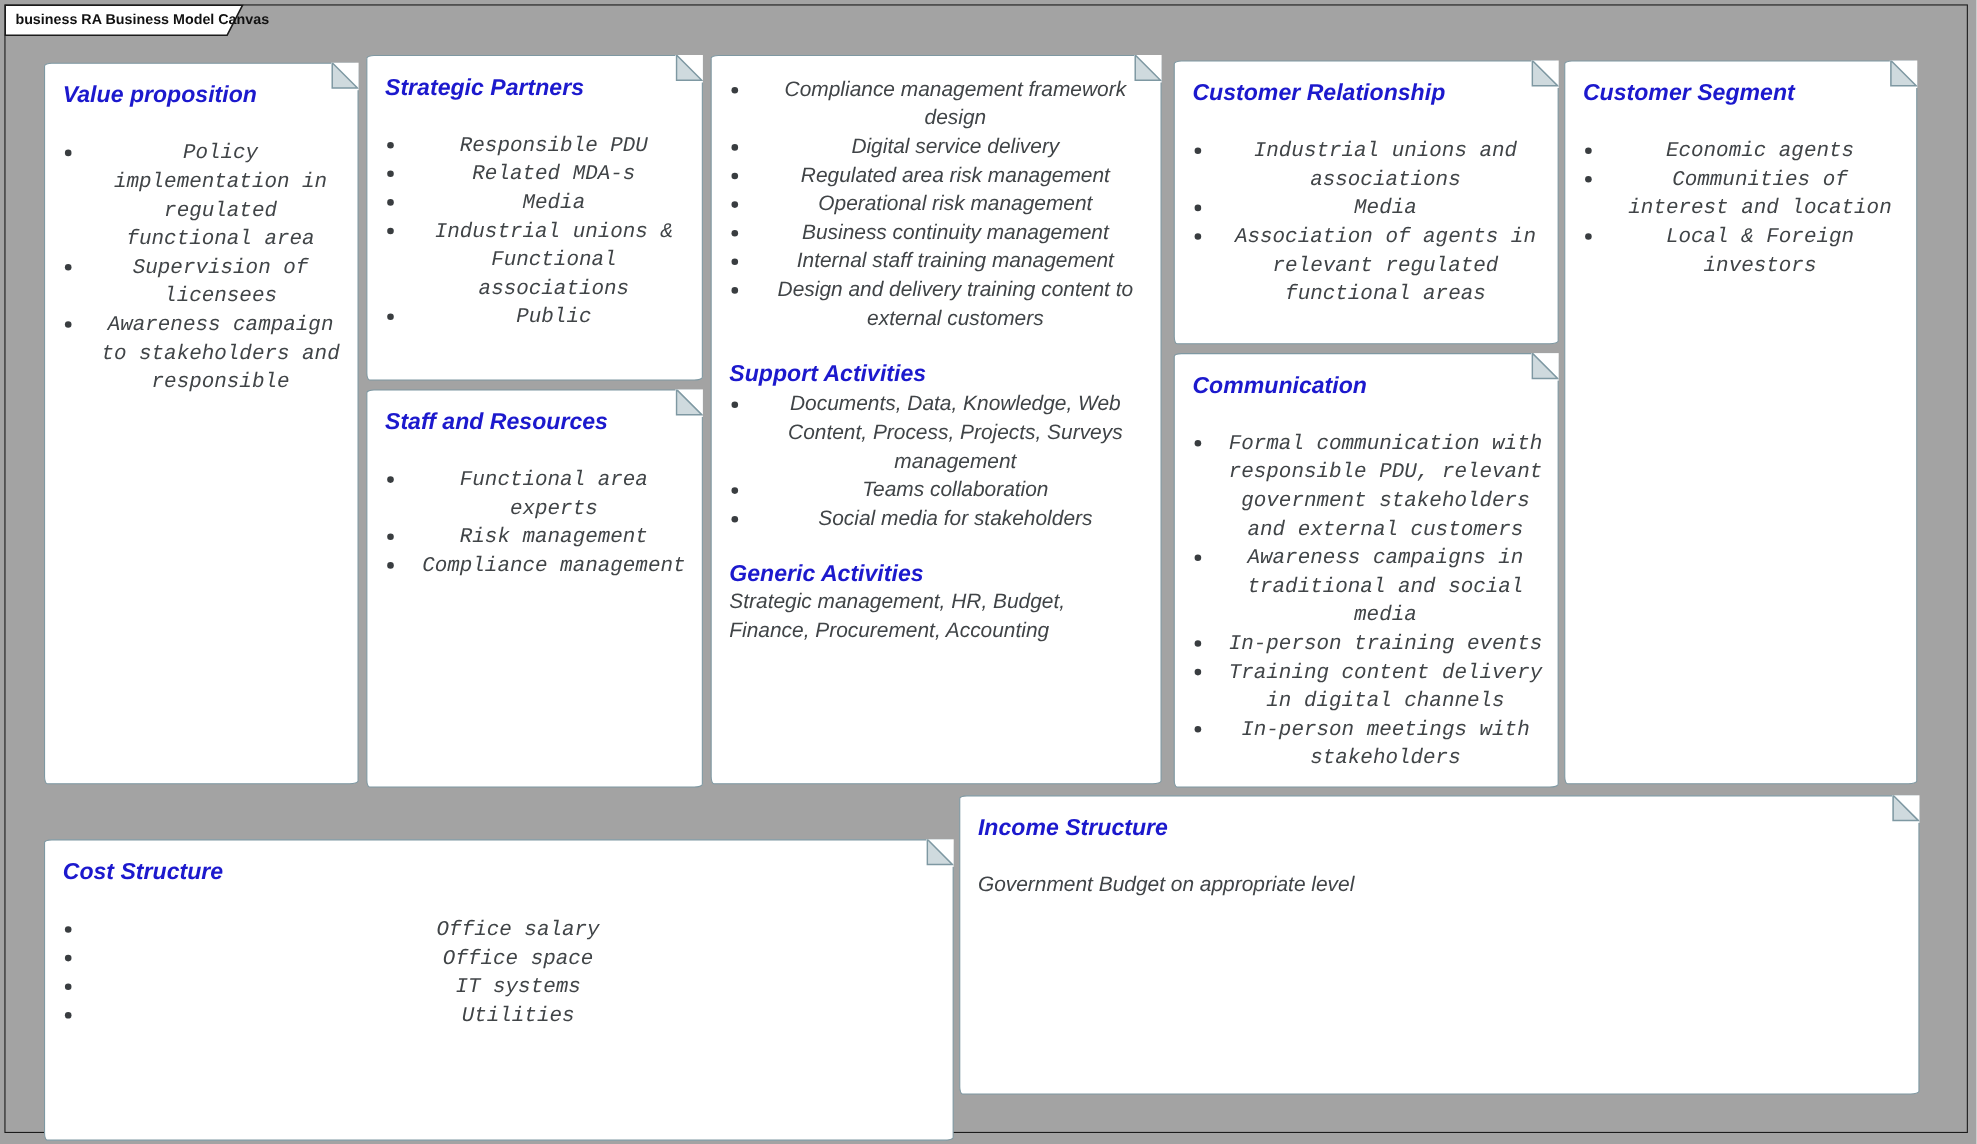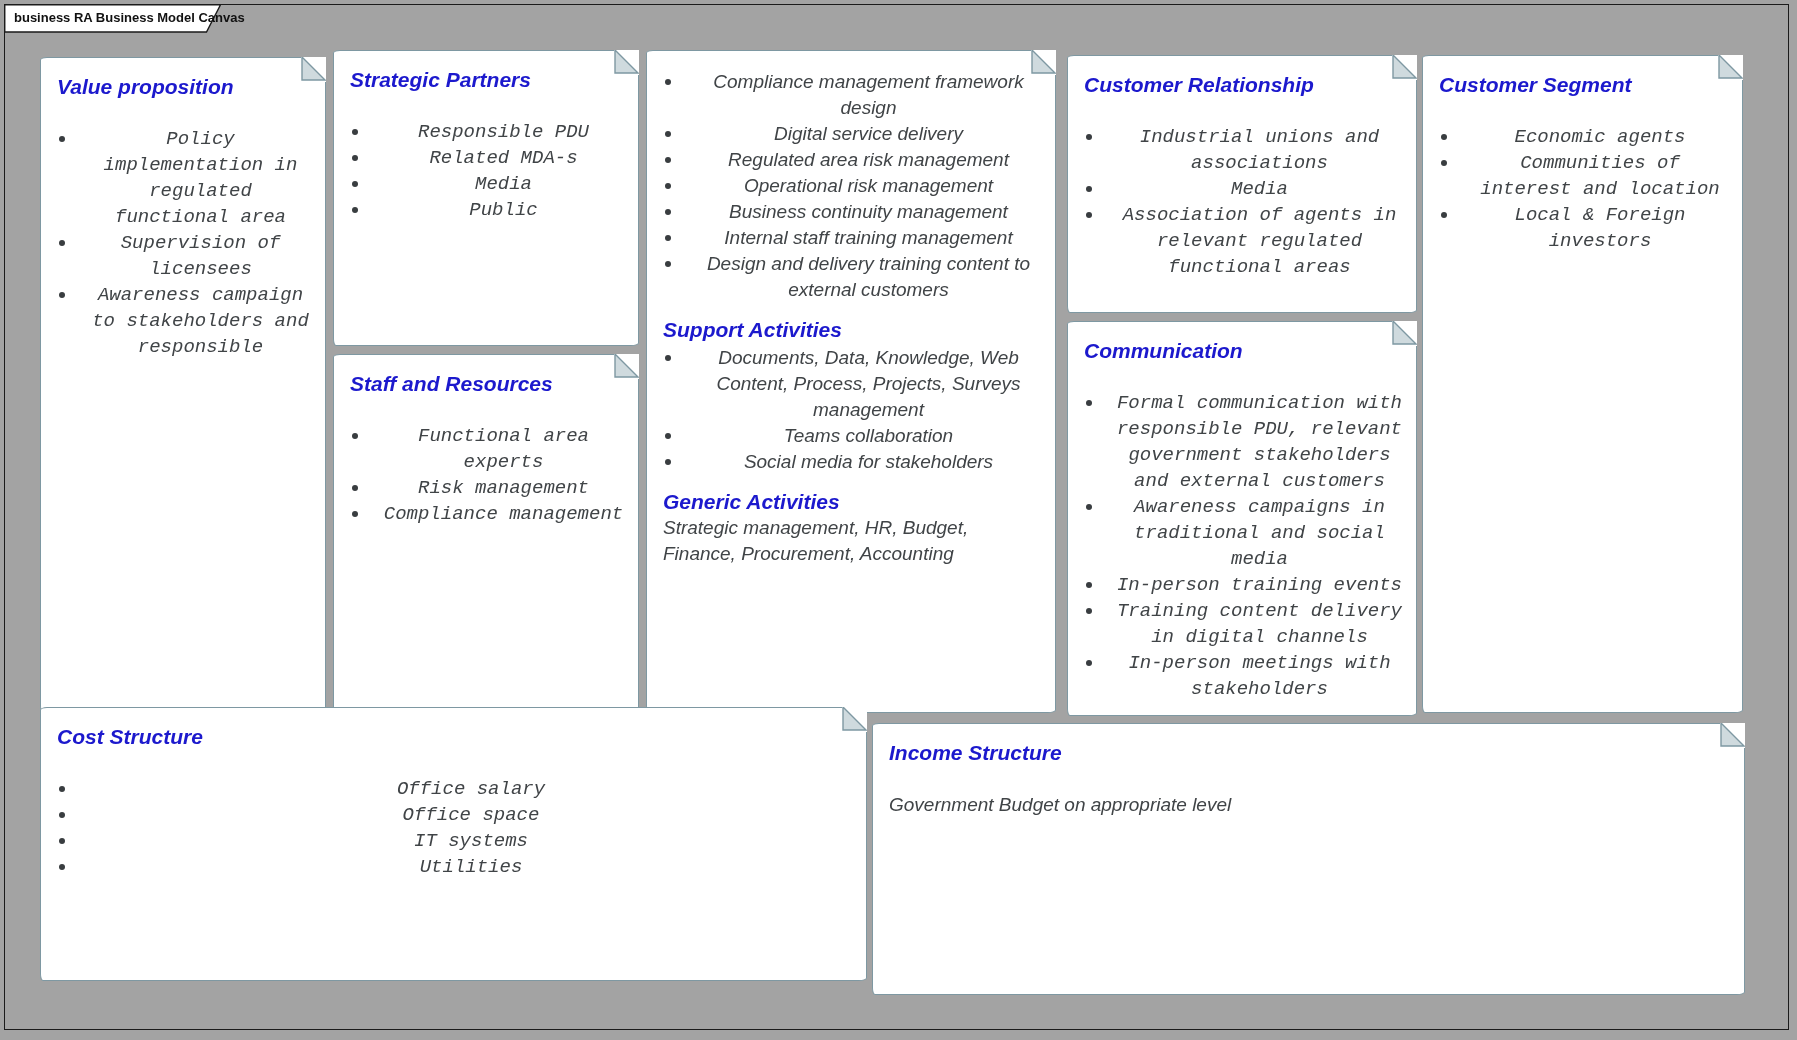"Industrial unions & Functional" li { html: none -> <li>Industrial unions &amp; Functional associations</li> }
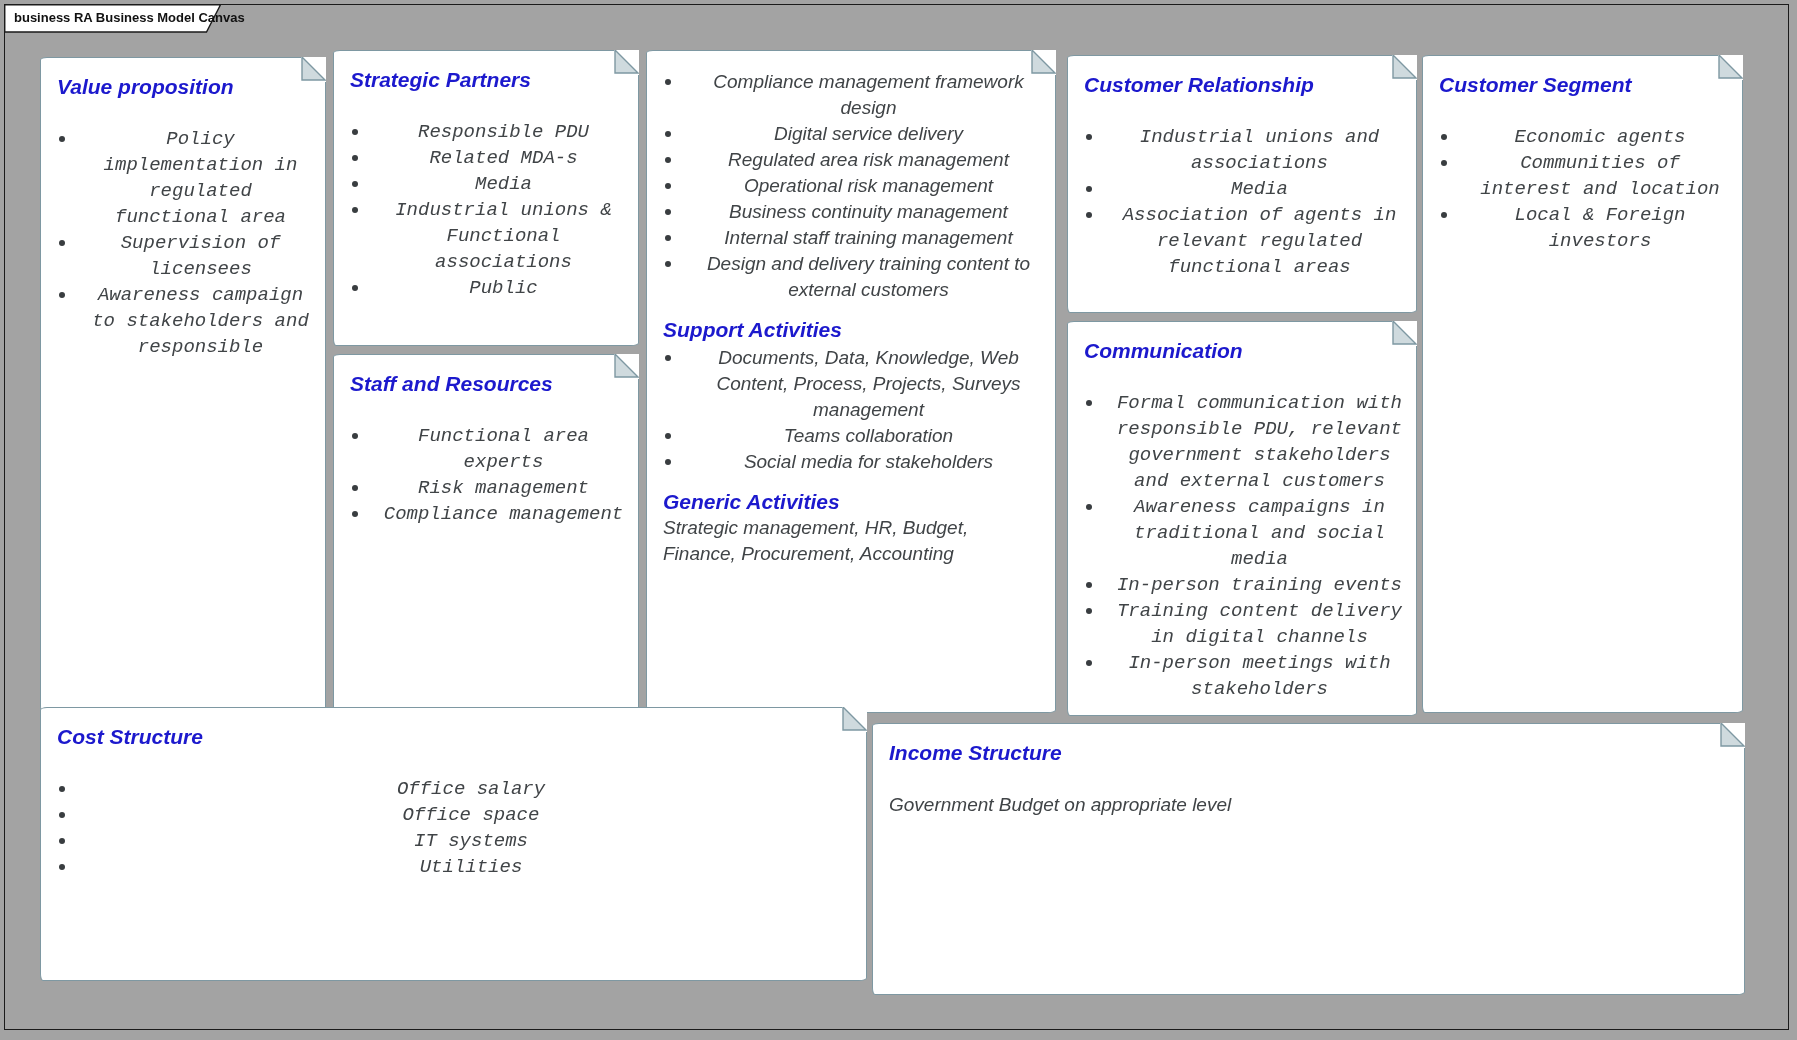"Support Activities" .section-title { margin: 14px 0 0 0 -> 24px 0 0 0 }
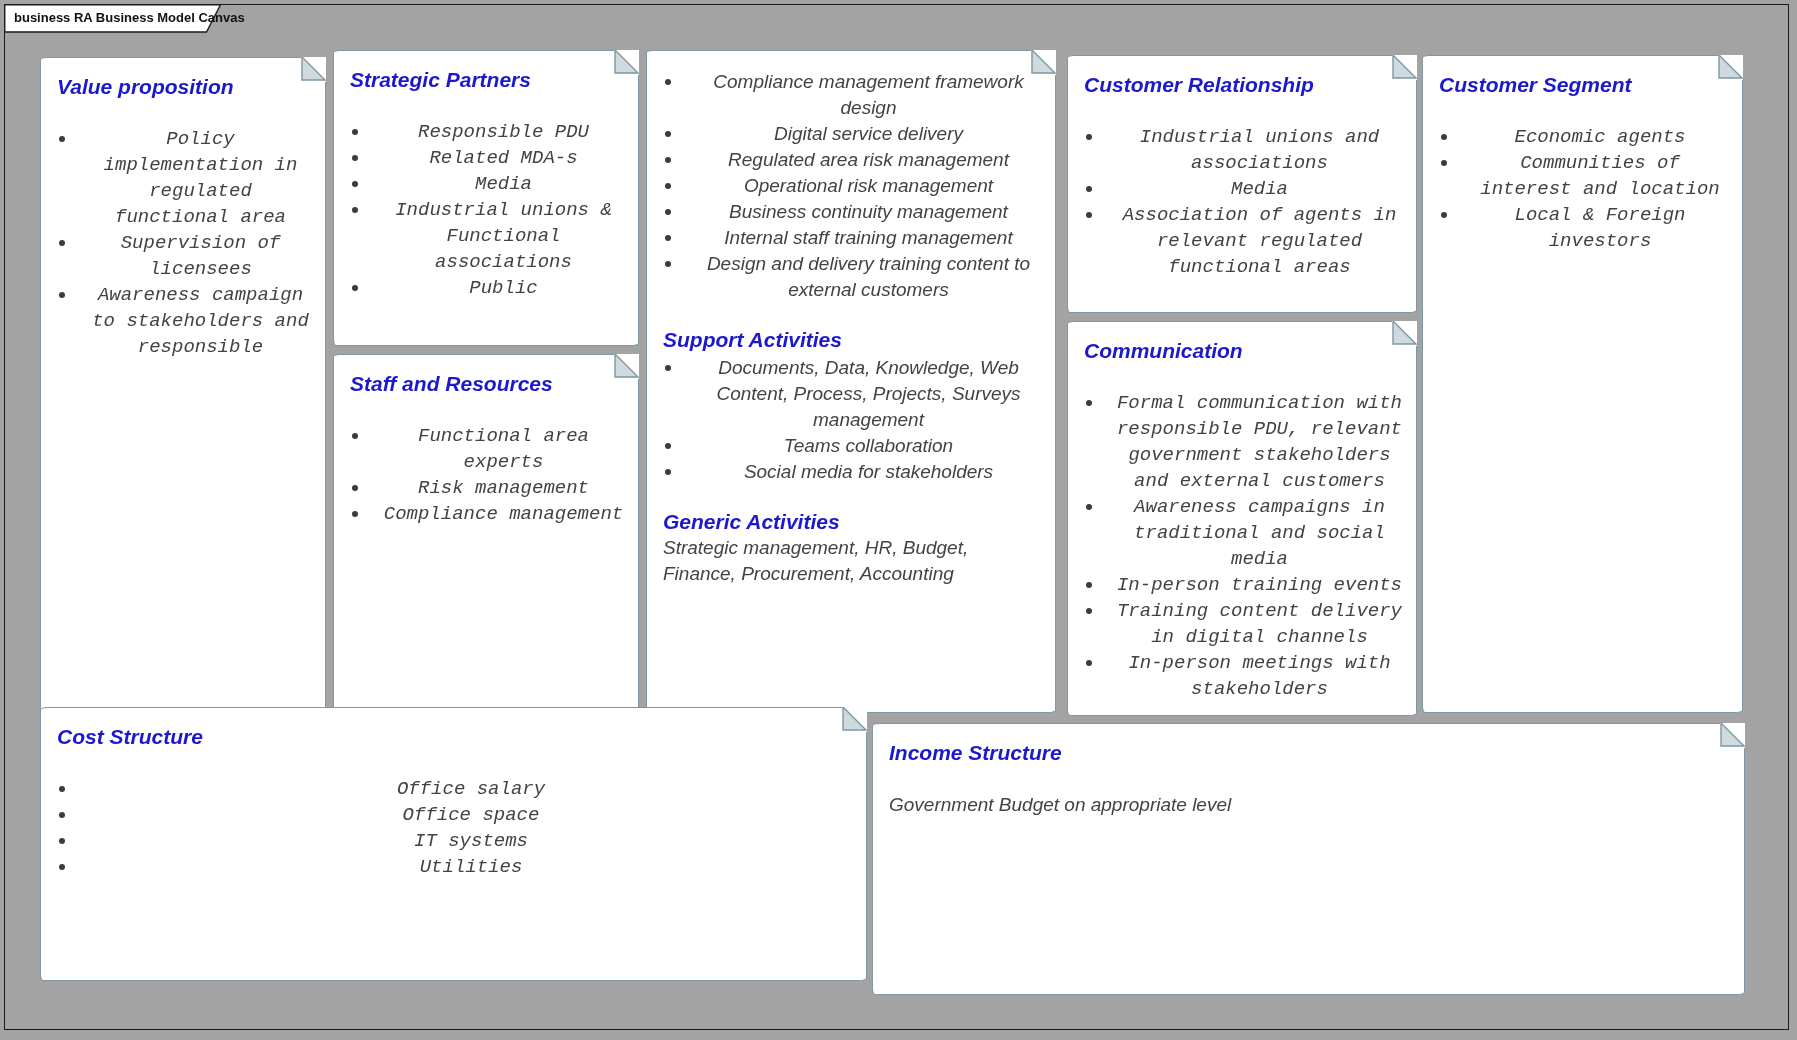"Cost Structure" #cost-structure { top: 707px -> 763px }
